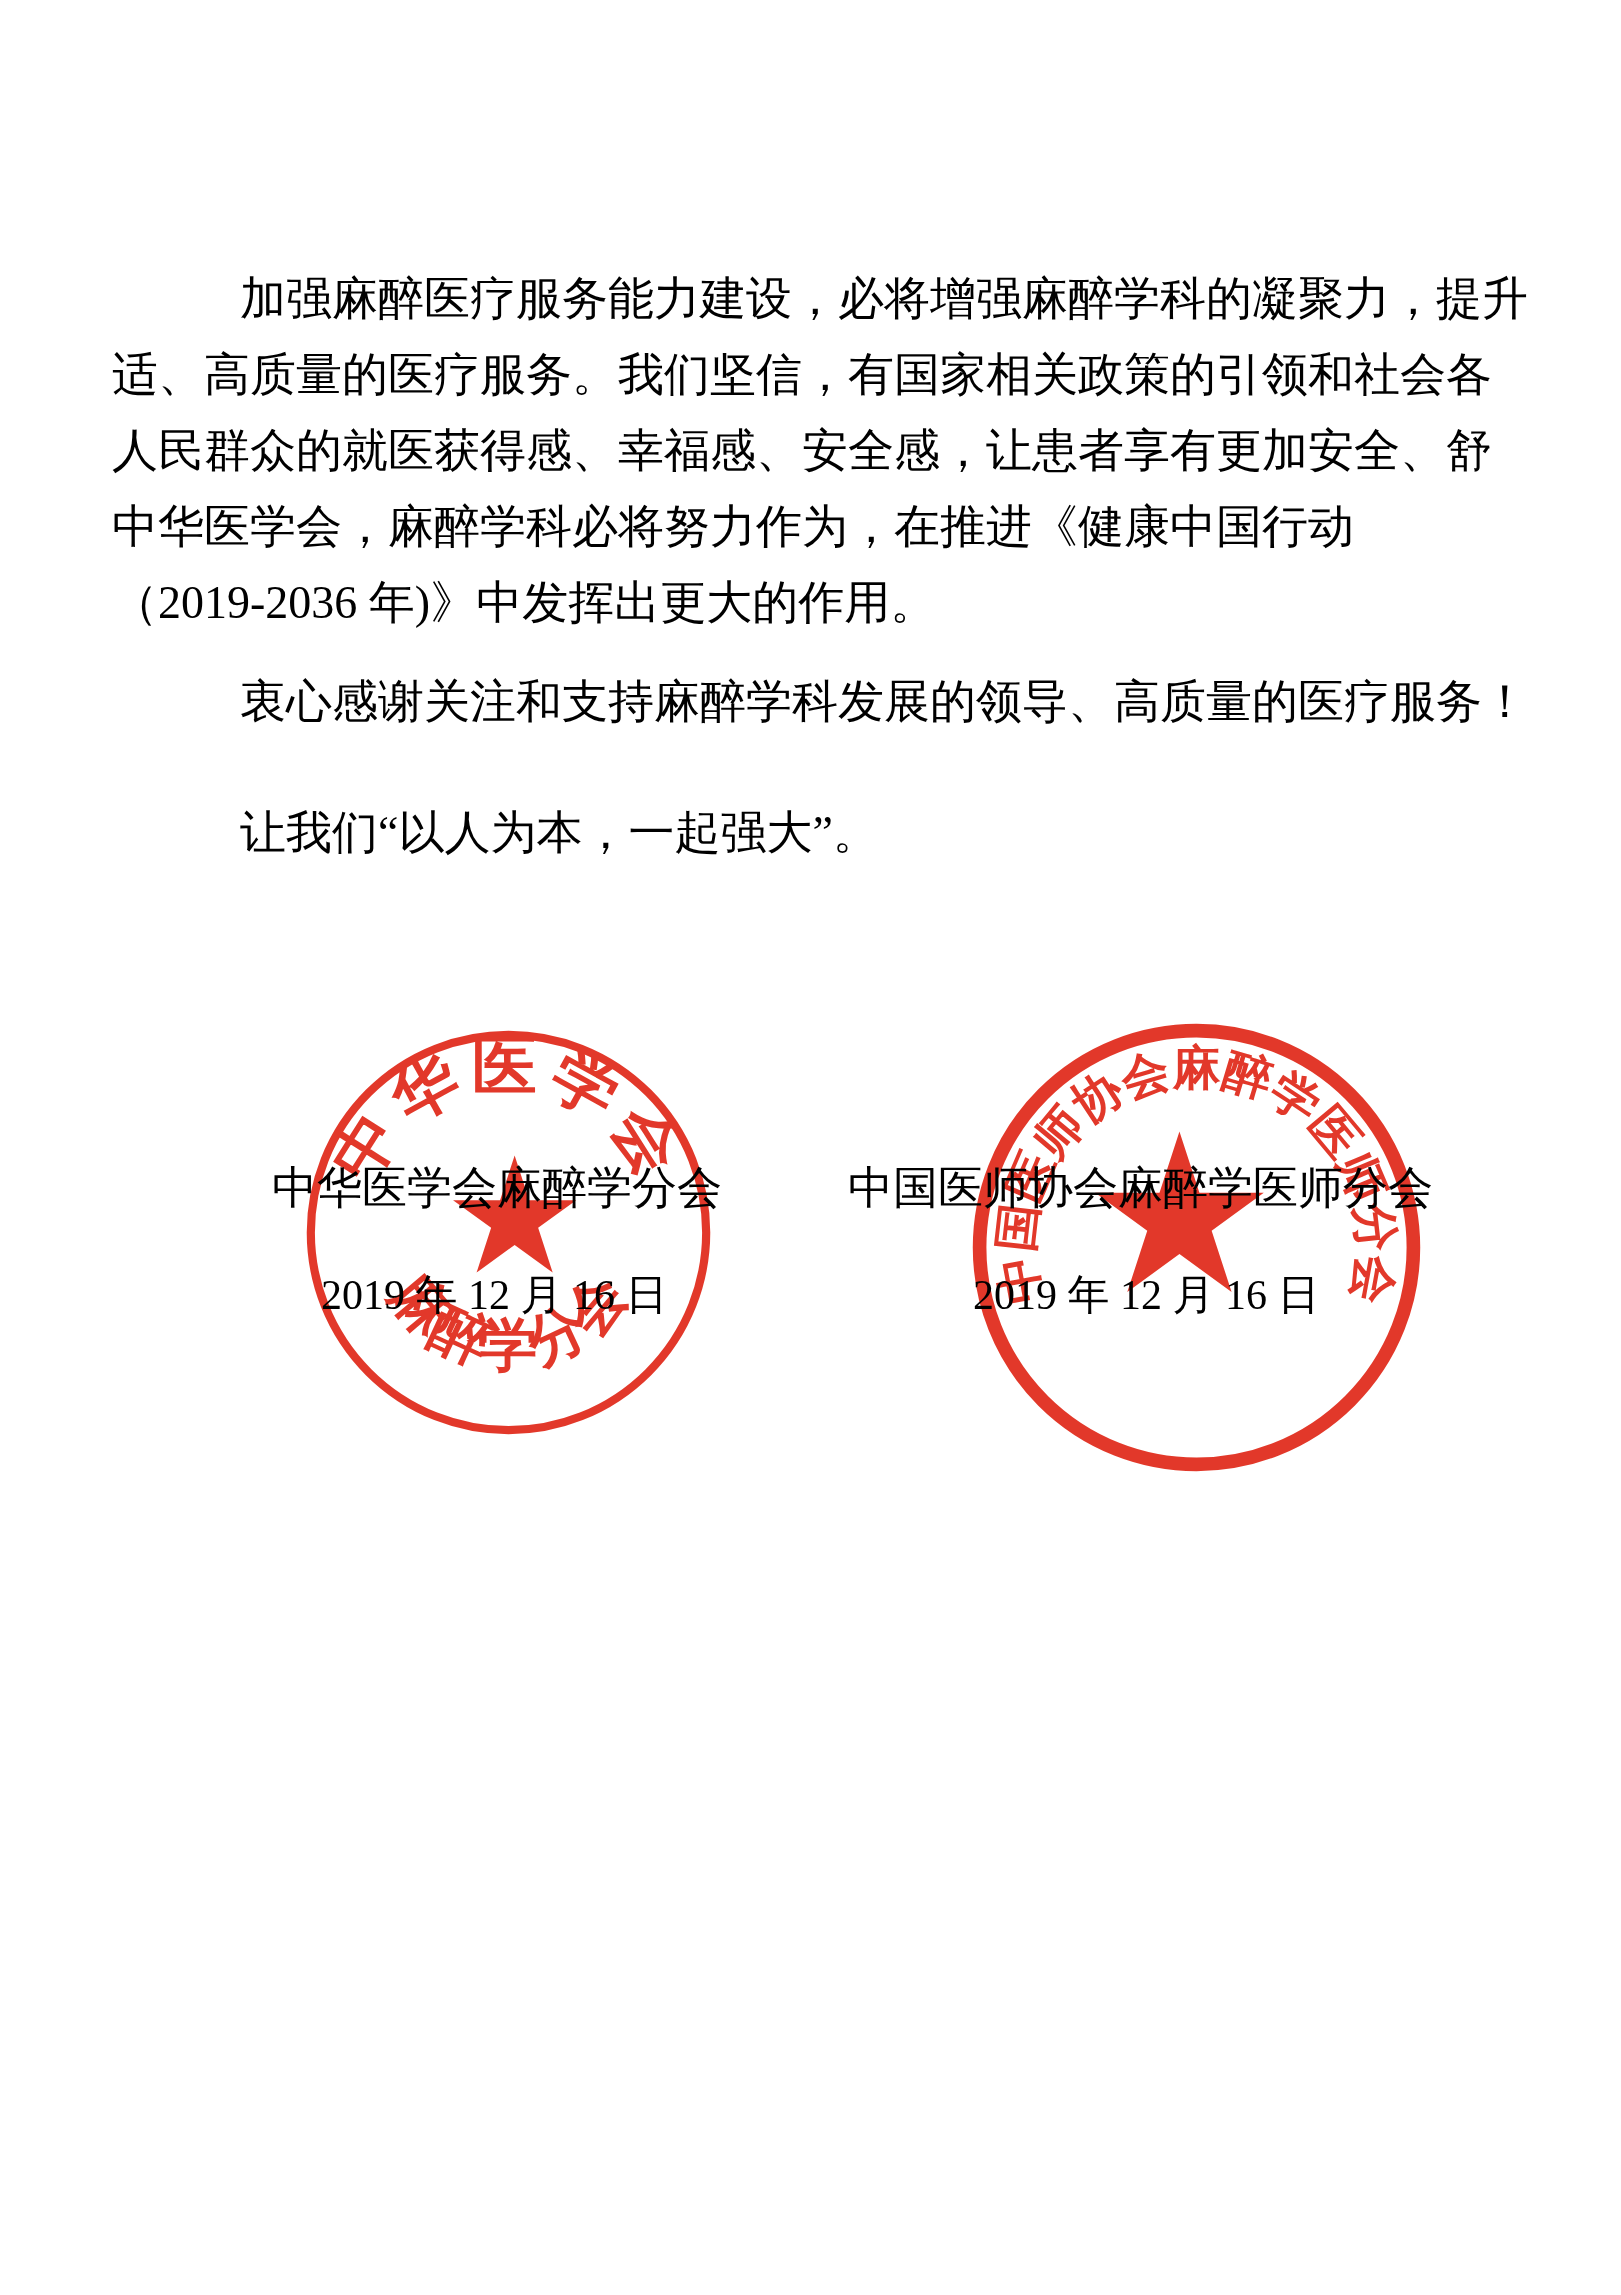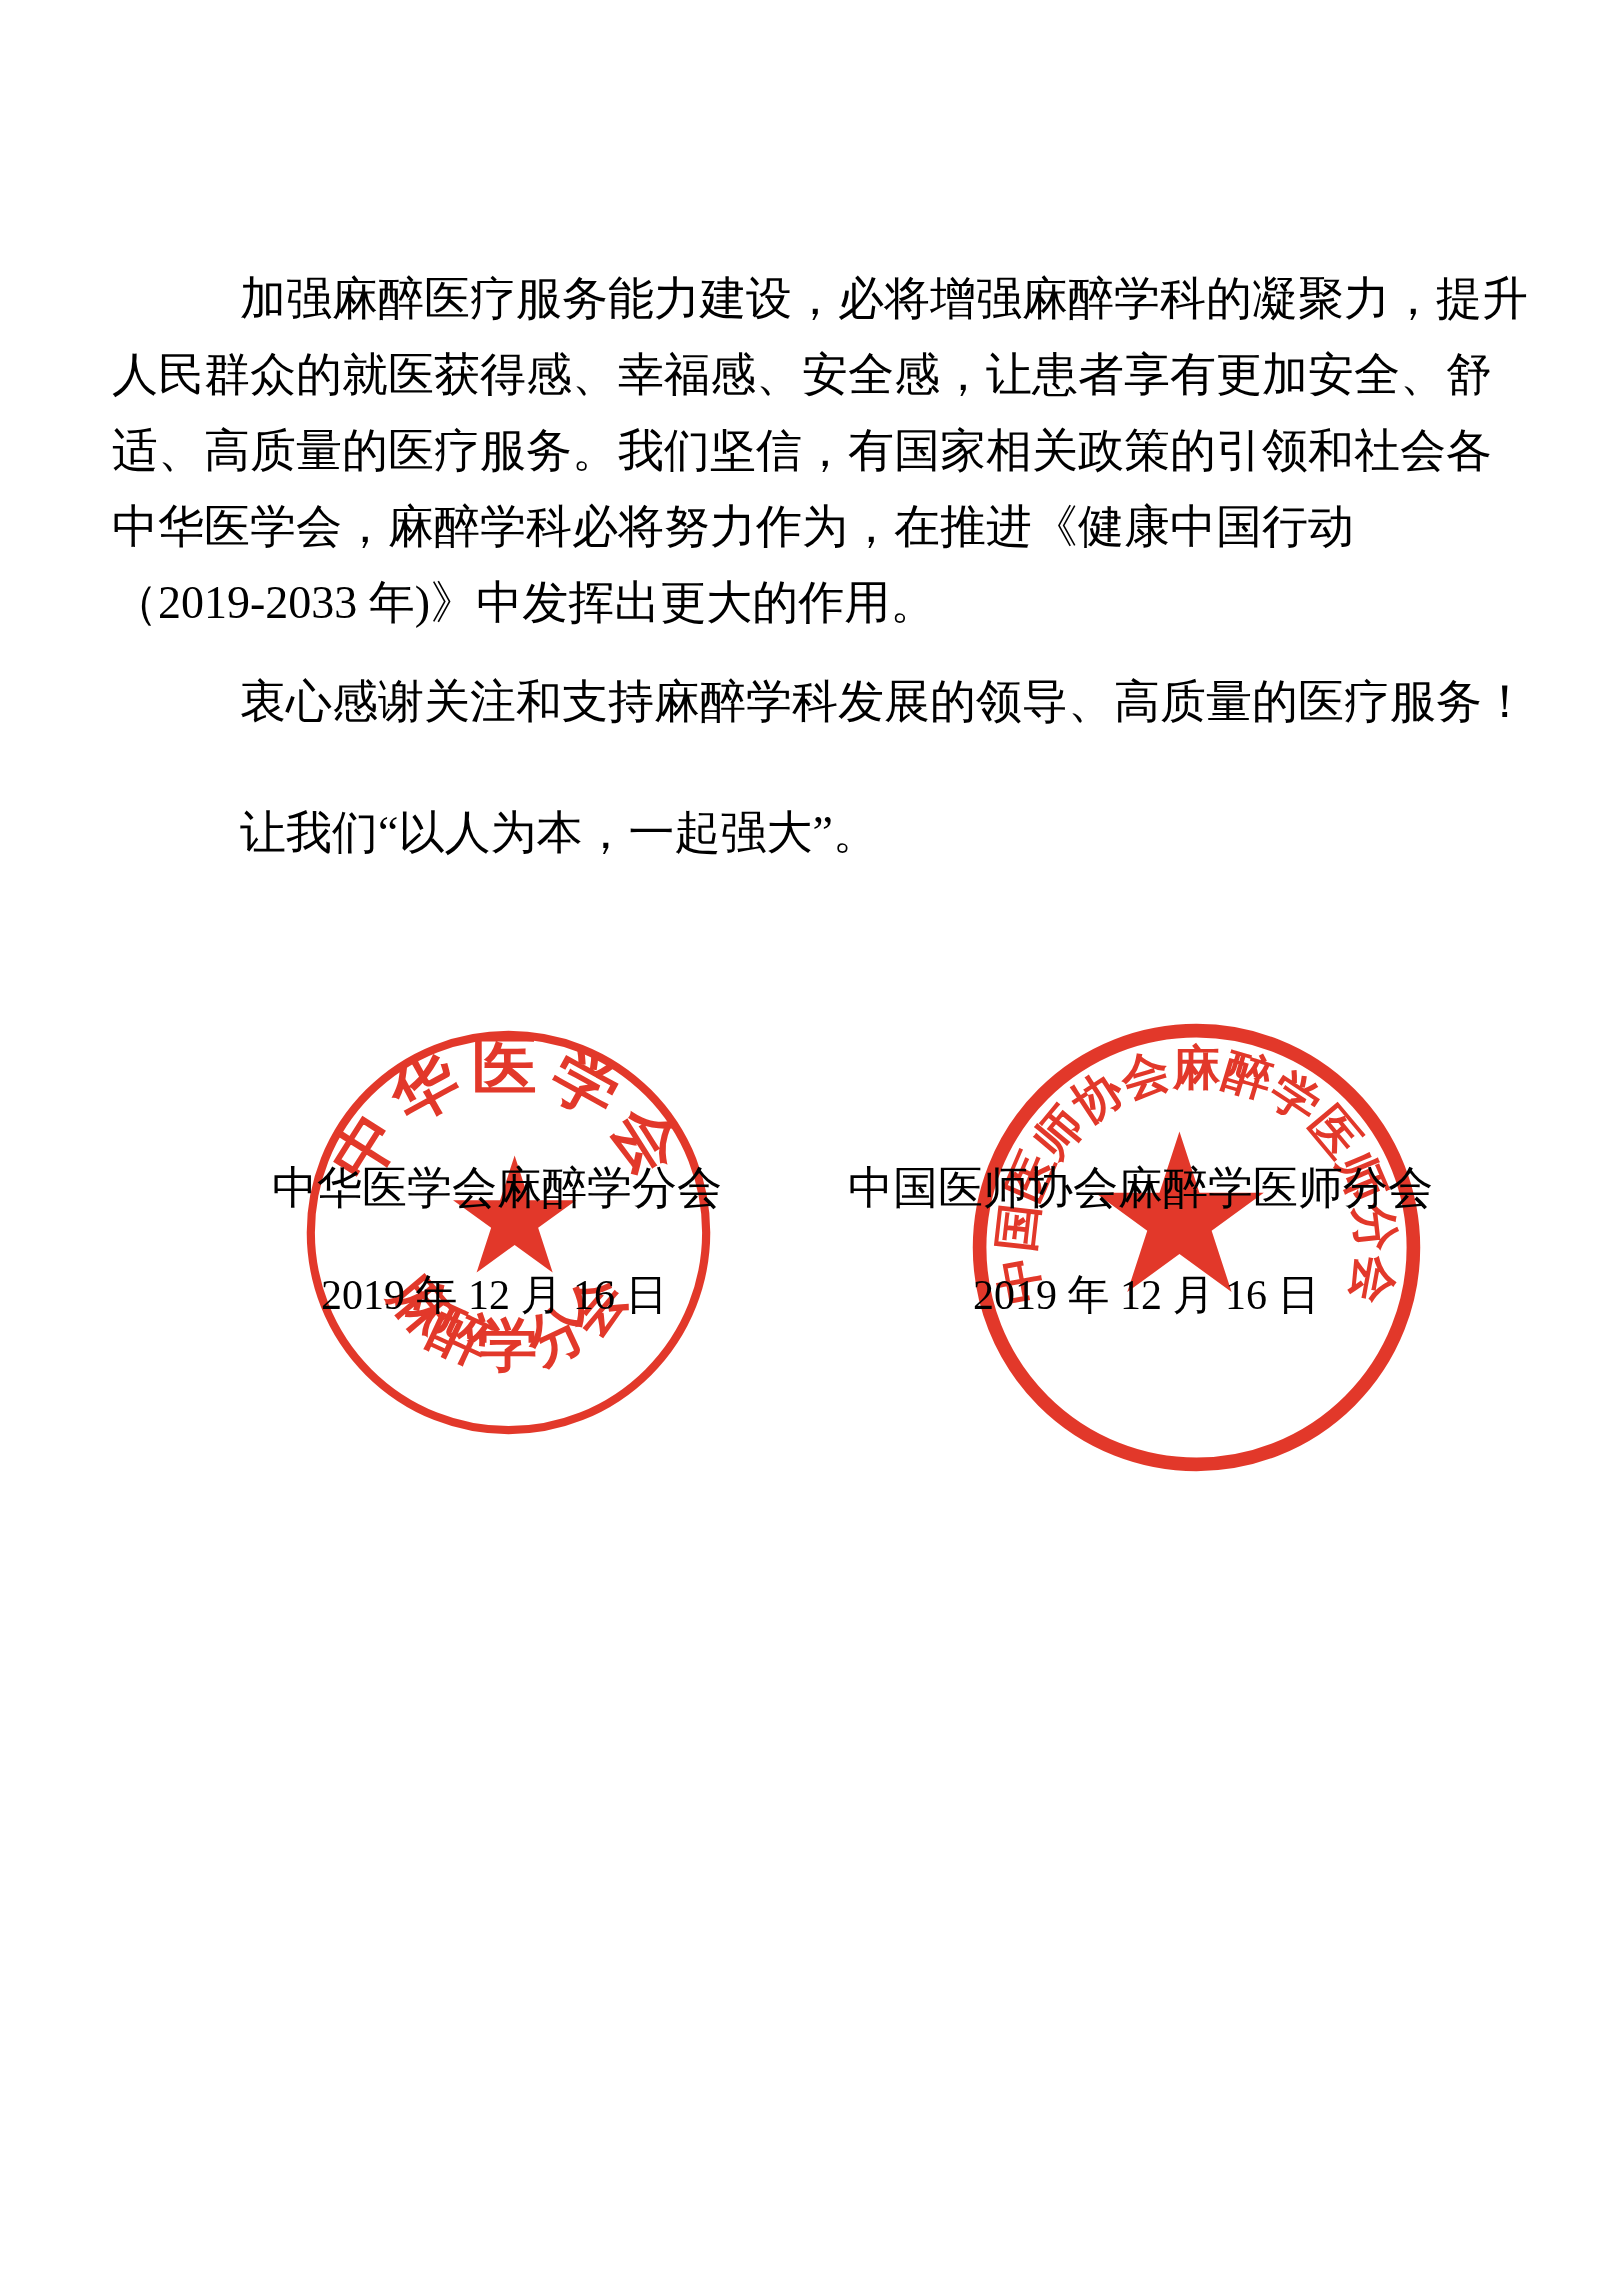"人民群众的就医获得感、幸福感、安全感，让患者享有更加安全、舒" div.line { order: before "适、高质量的医疗服务。我们坚信，有国家相关政策的引领和社会各" -> after "适、高质量的医疗服务。我们坚信，有国家相关政策的引领和社会各" }
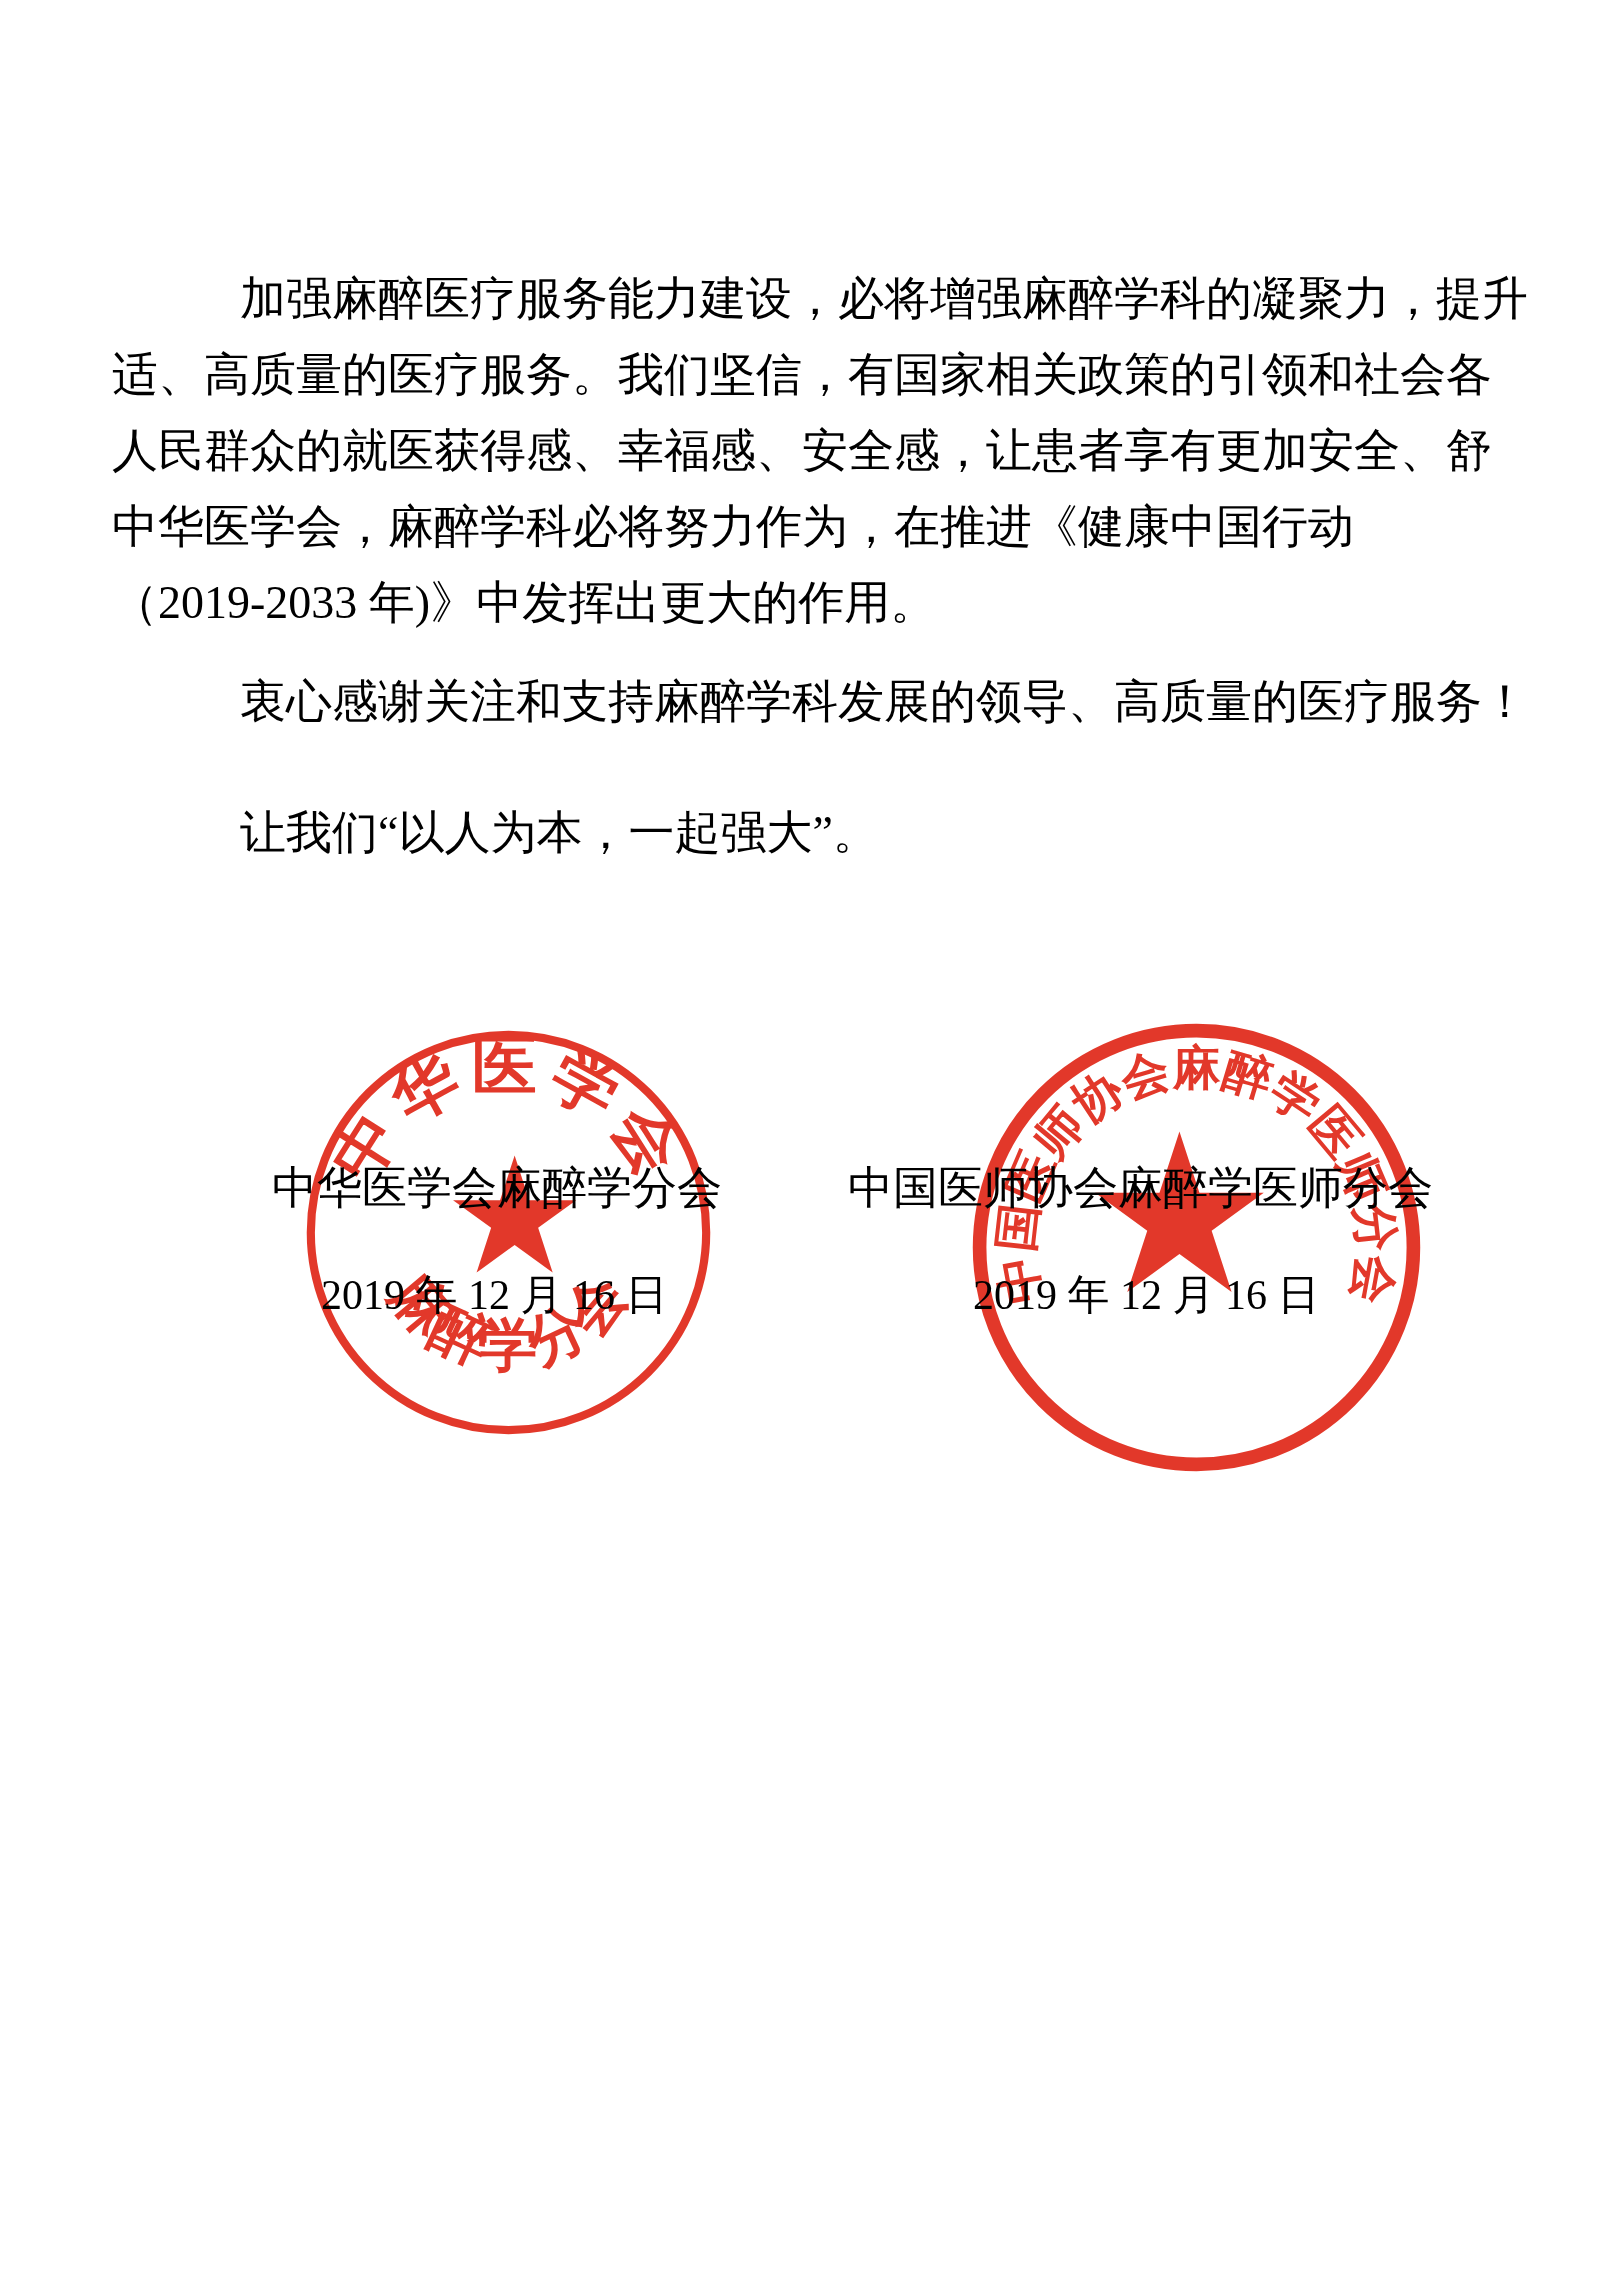"（2019-2033 年)》中发挥出更大的作用。" div.line { text: 2019-2033 -> 2019-2036 }
